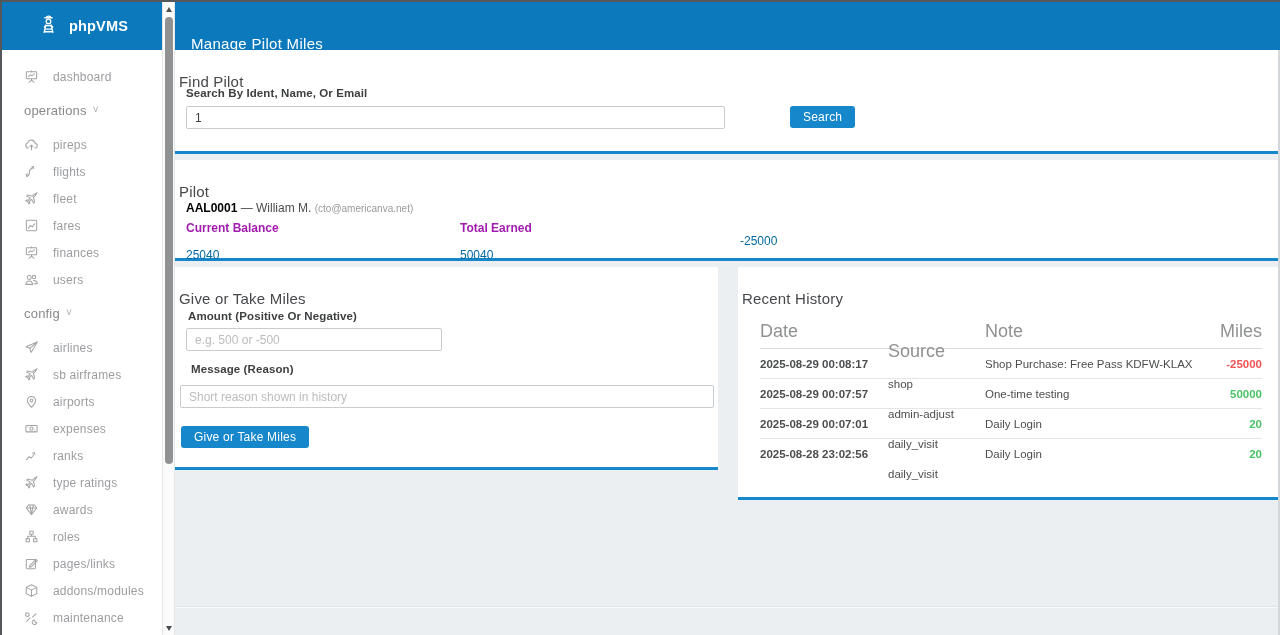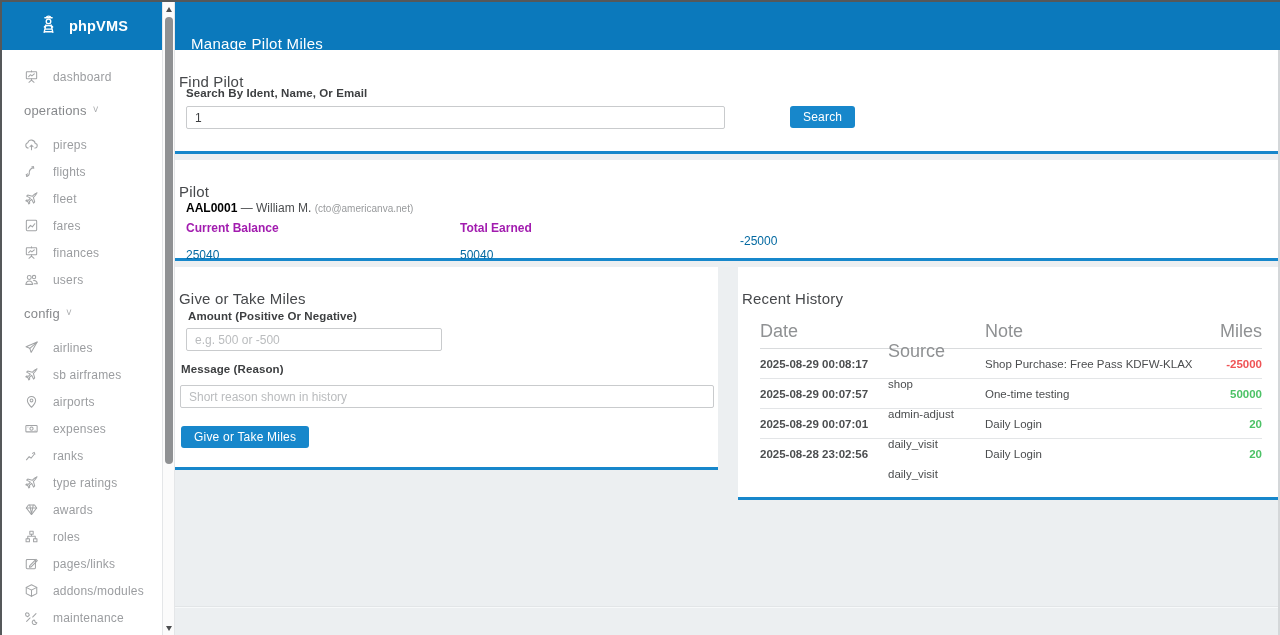"Message (Reason)" #message-label { left: 6px -> 16px }
